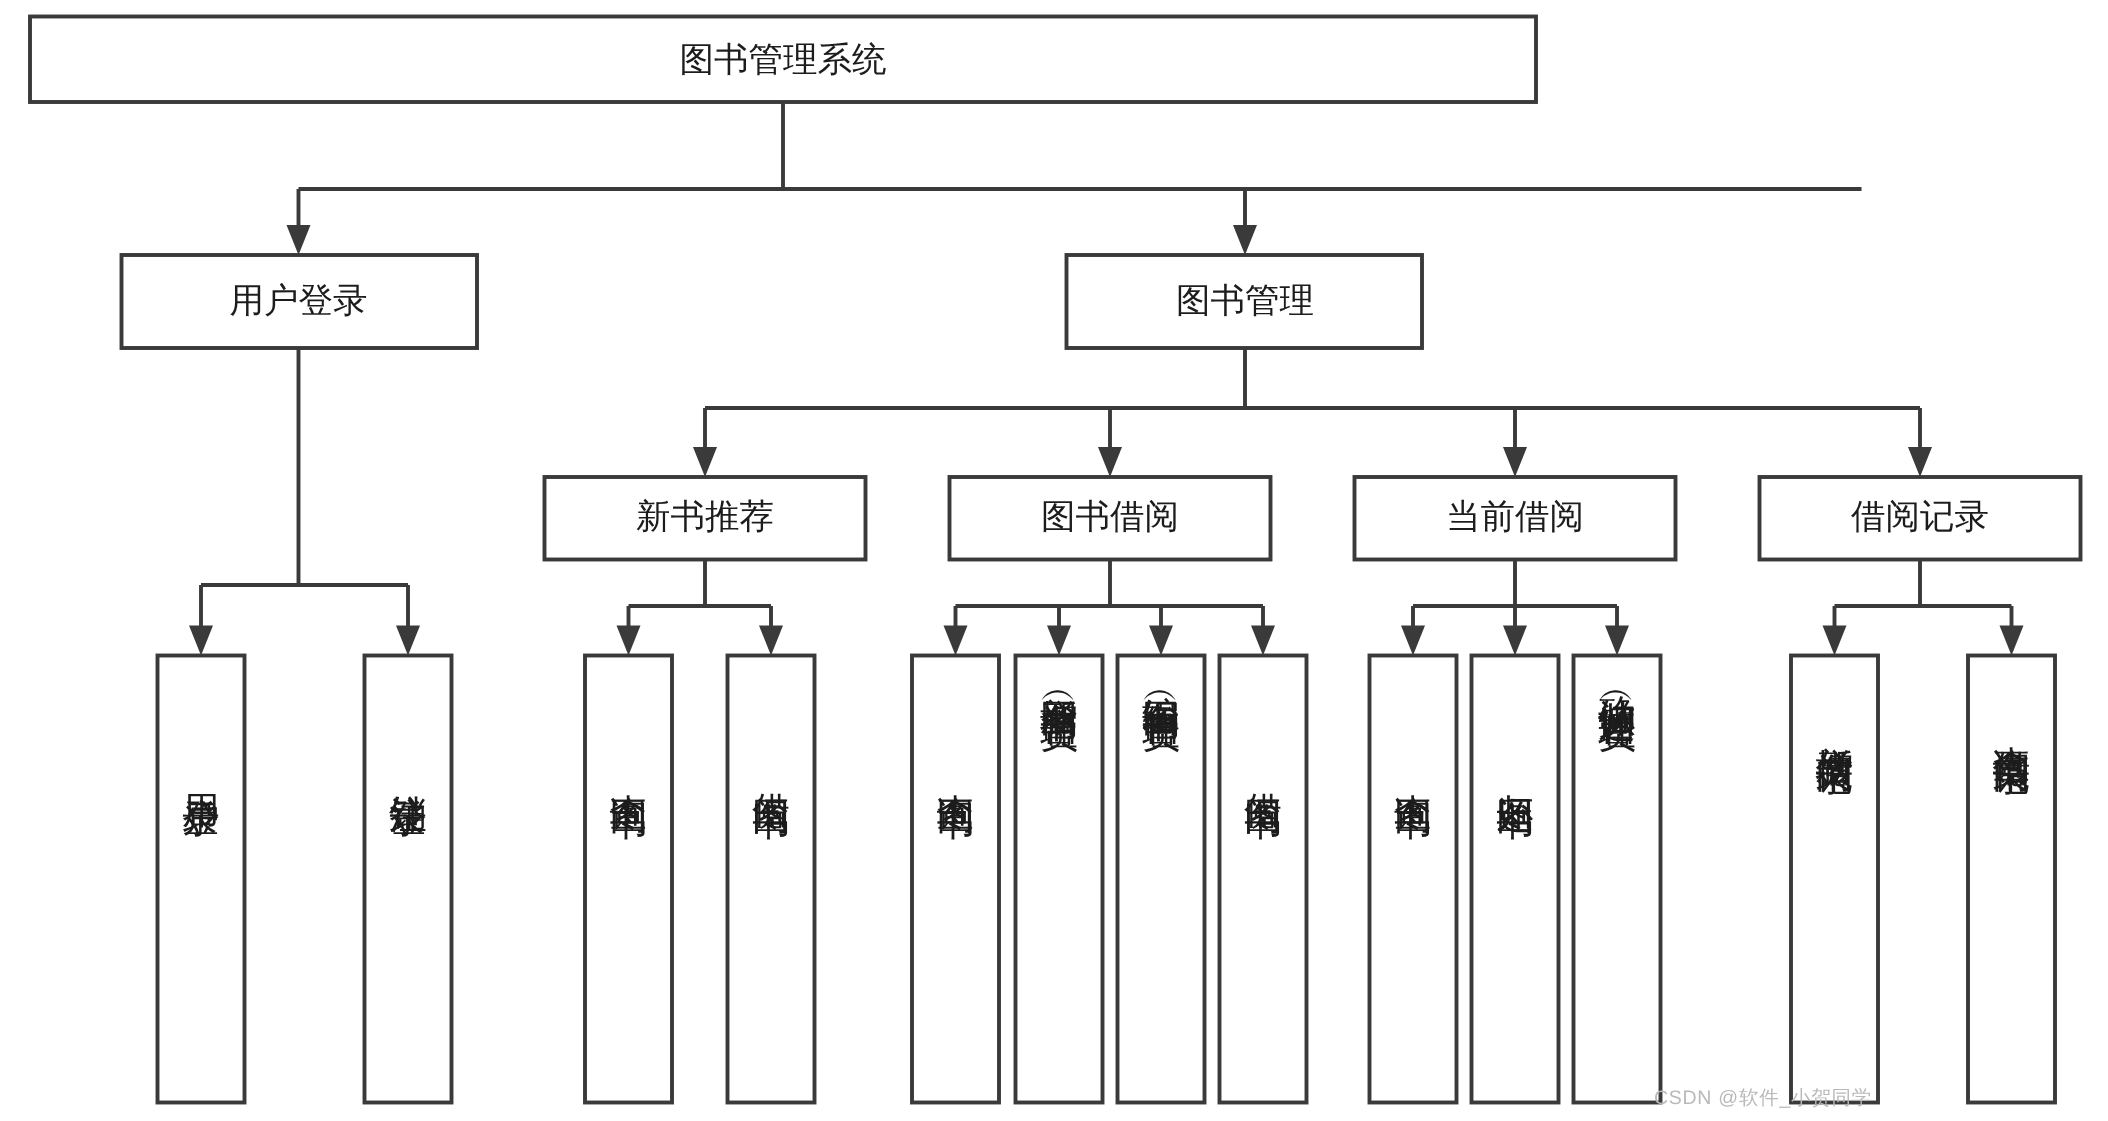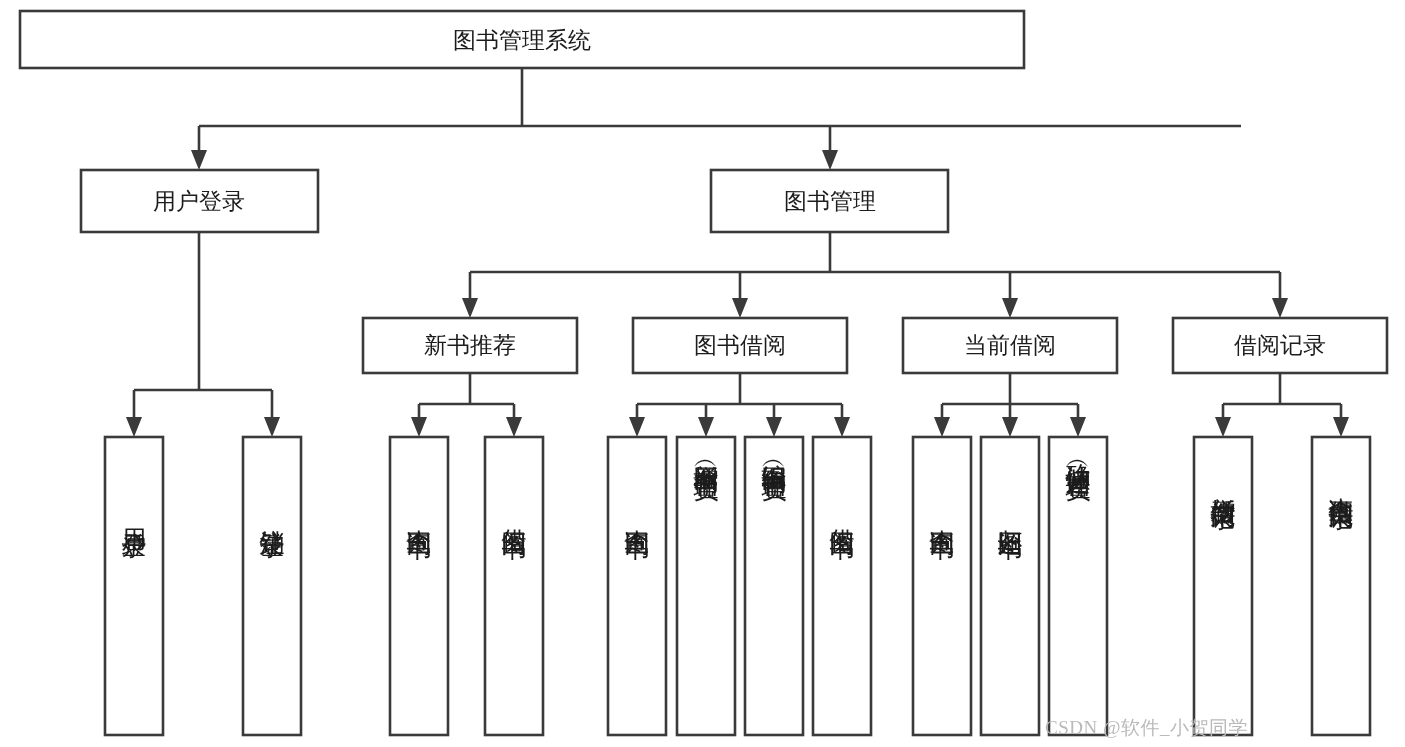"CSDN @软件_小贺同学" .watermark { font-family: Liberation Serif, serif -> Liberation Sans, sans-serif; font-size: 19px -> 13px }
